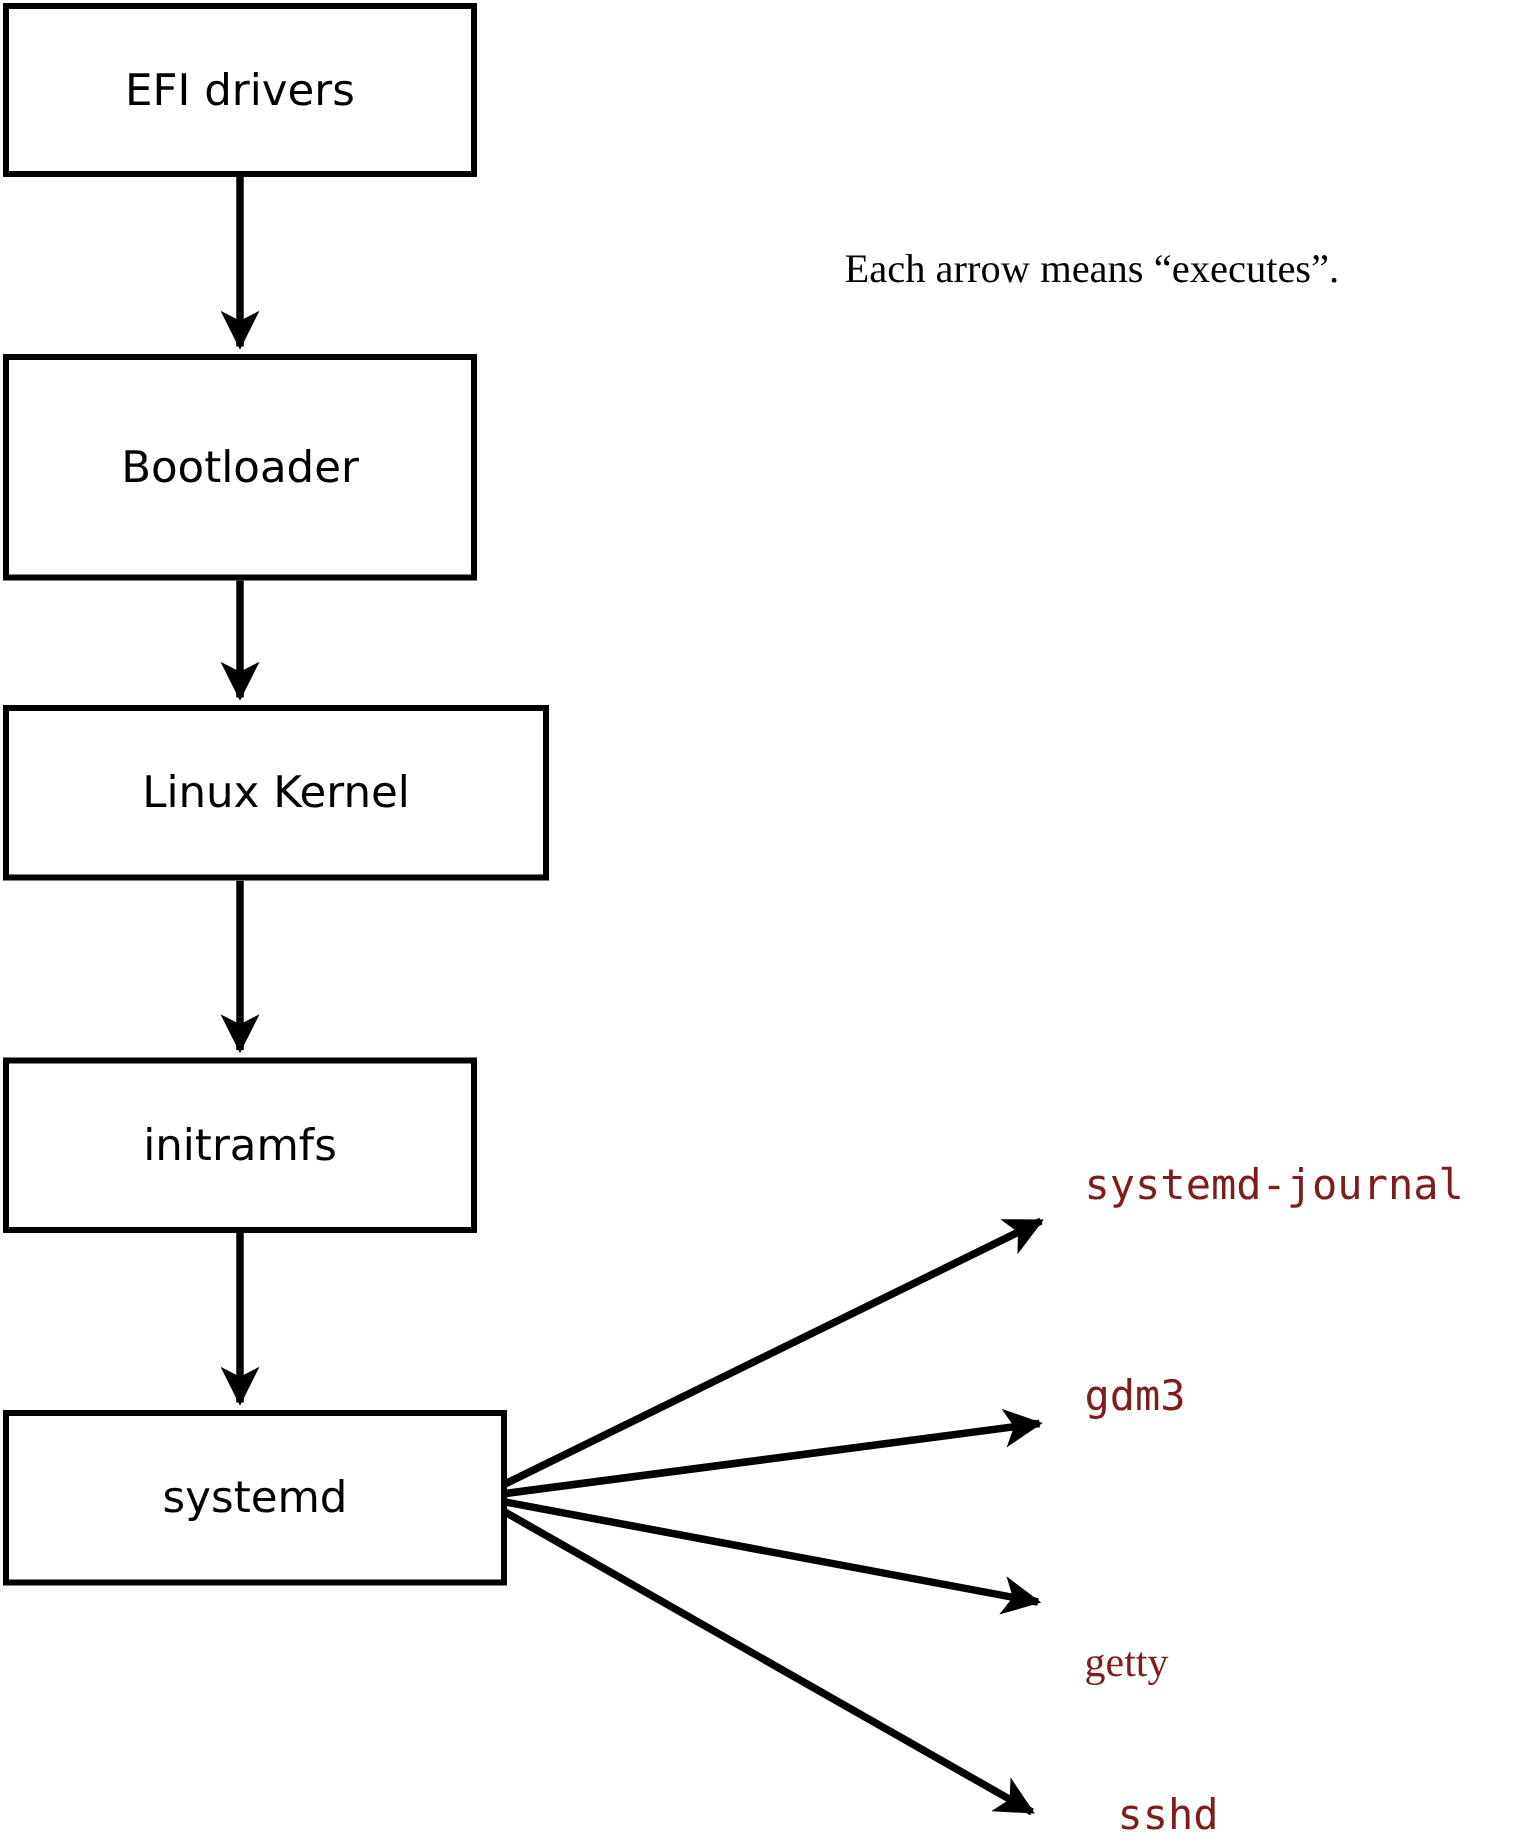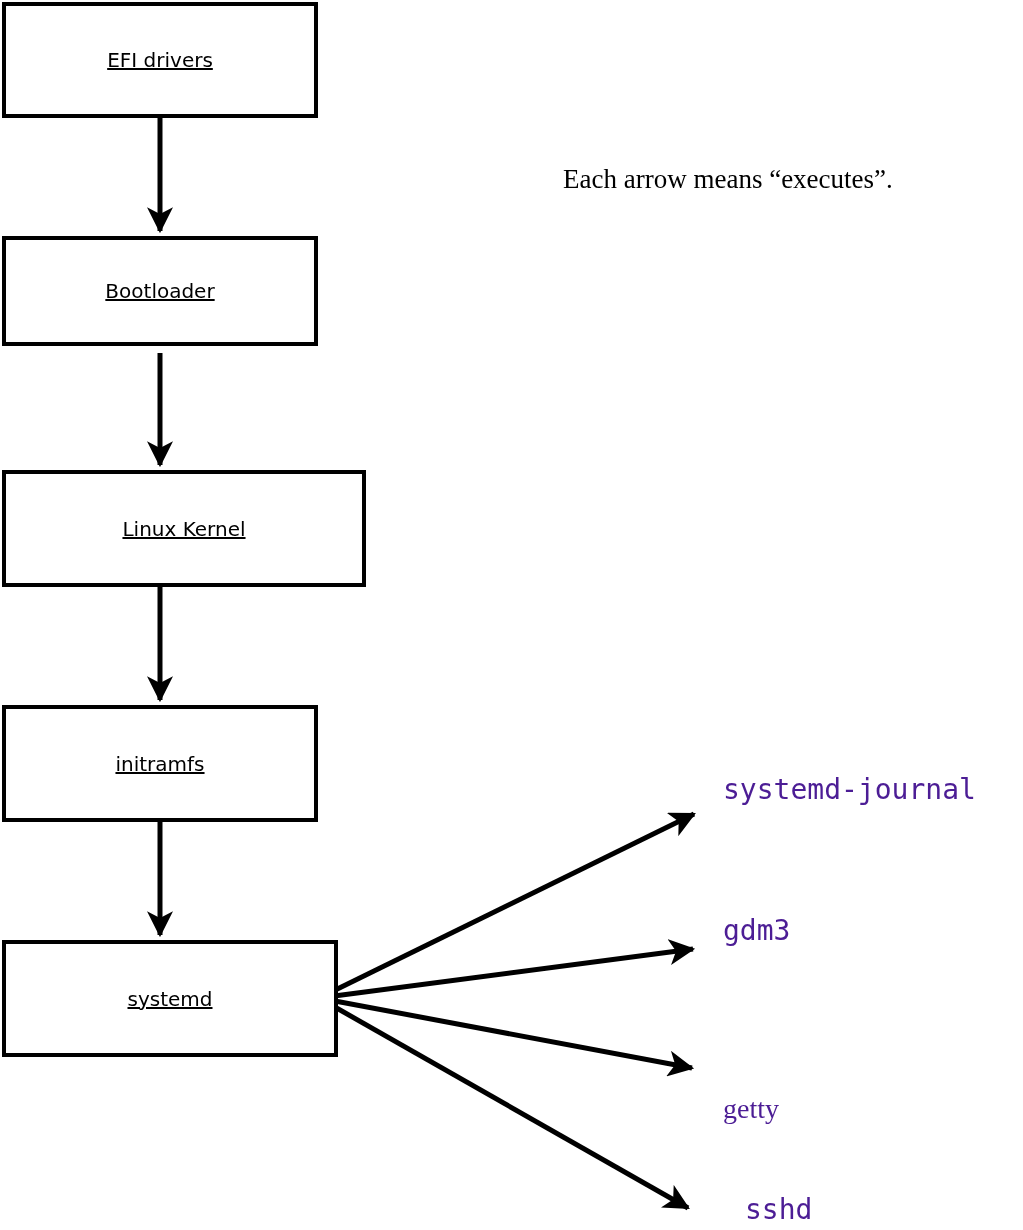"EFI drivers" .node-label { font-size: 20px -> 29px; text-decoration: underline -> none }
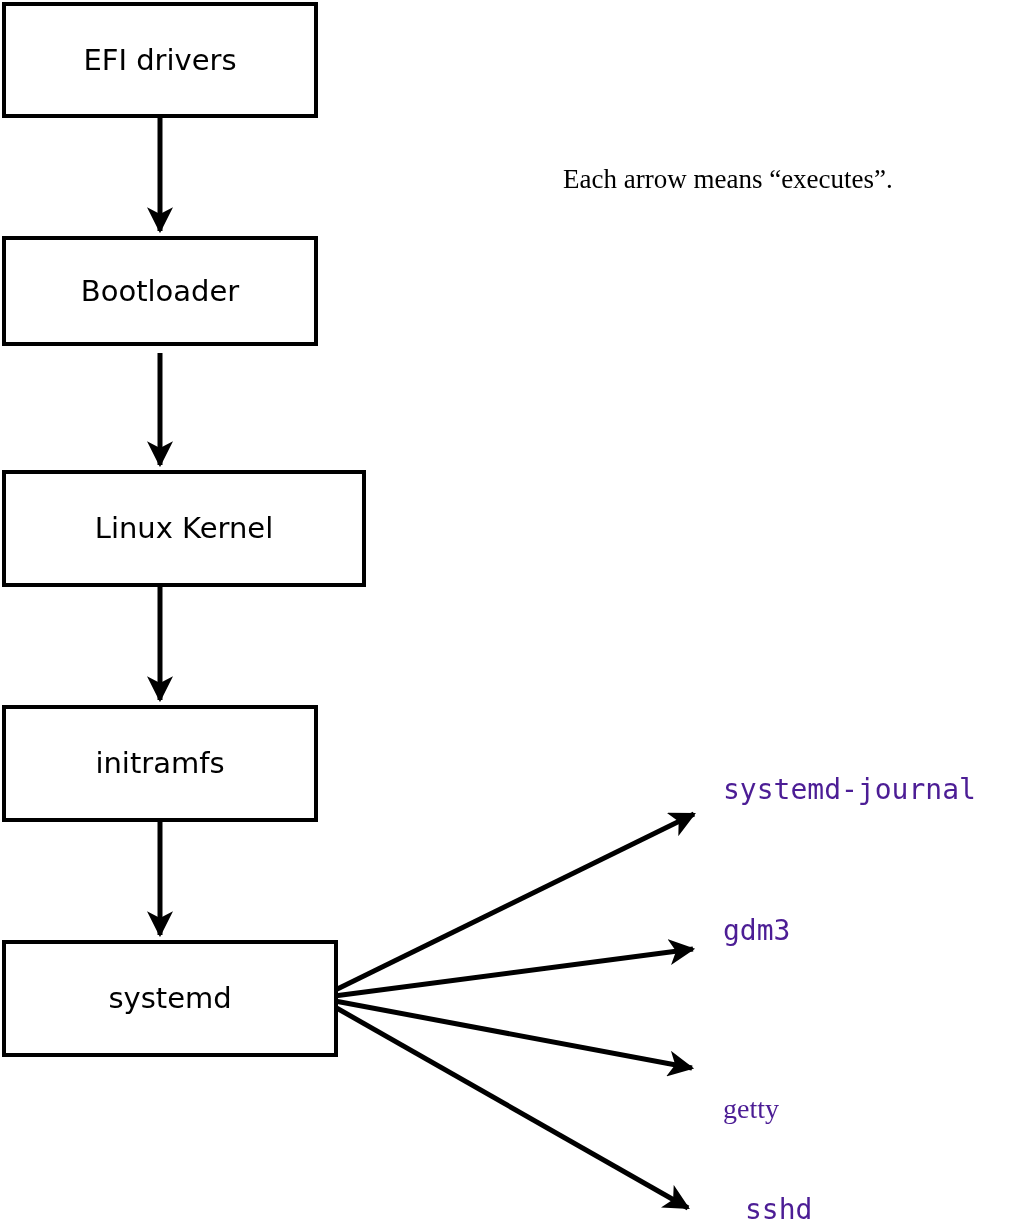"Bootloader" div.node-box { height: 110px -> 151px }
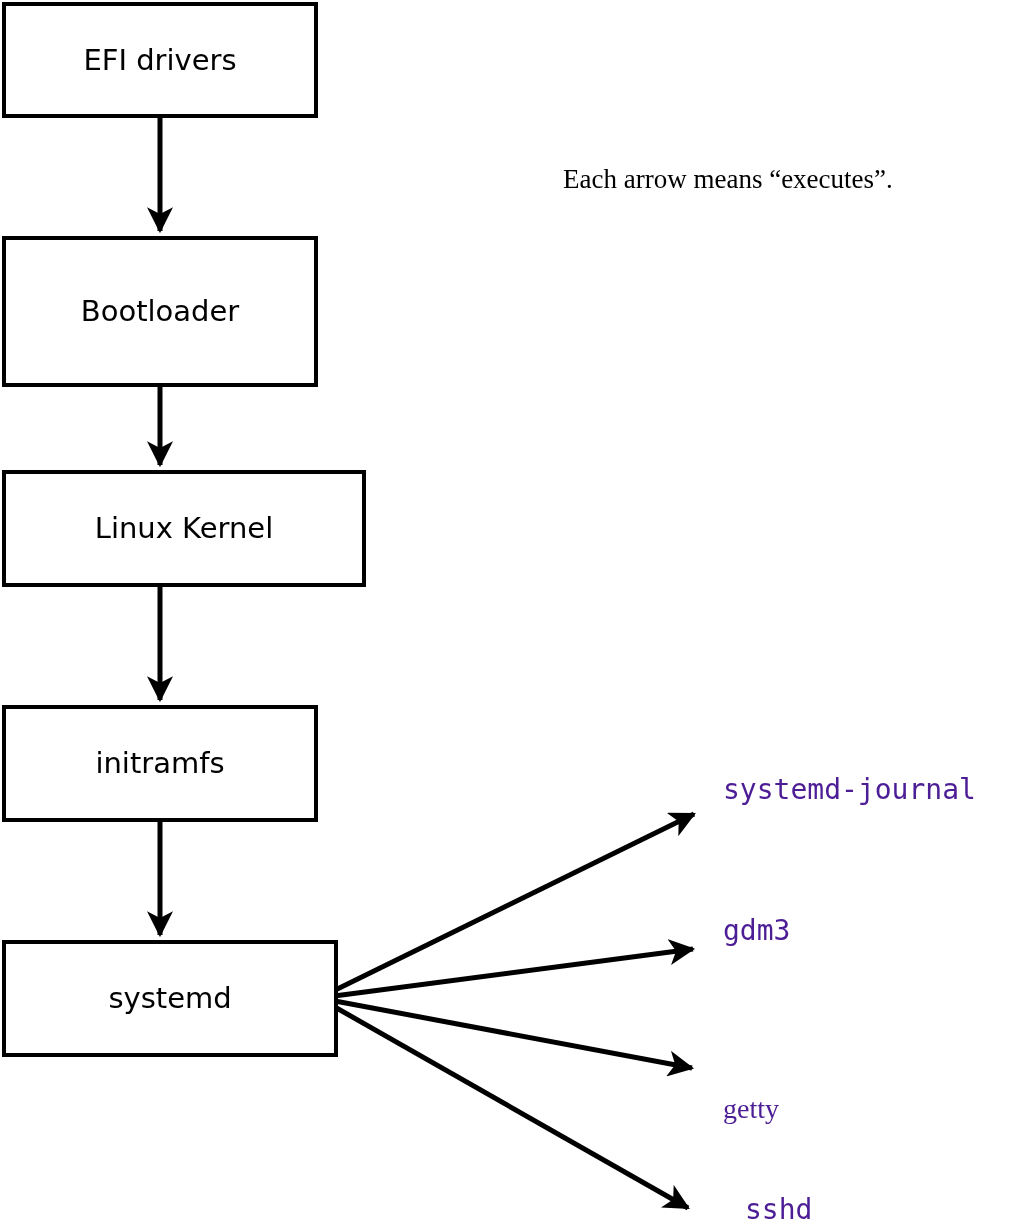"systemd-journal" .leaf-label { color: #4c1d95 -> #7f1d1d }
